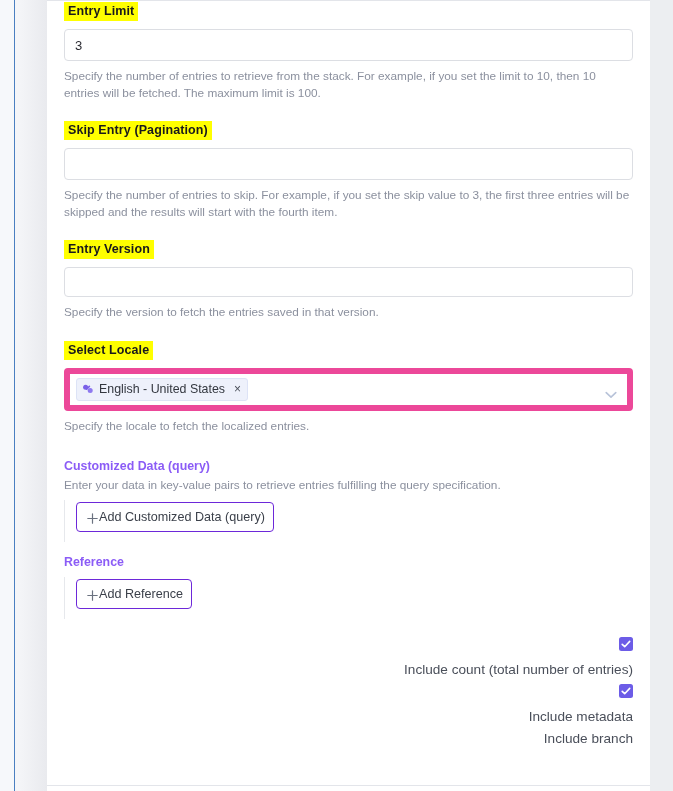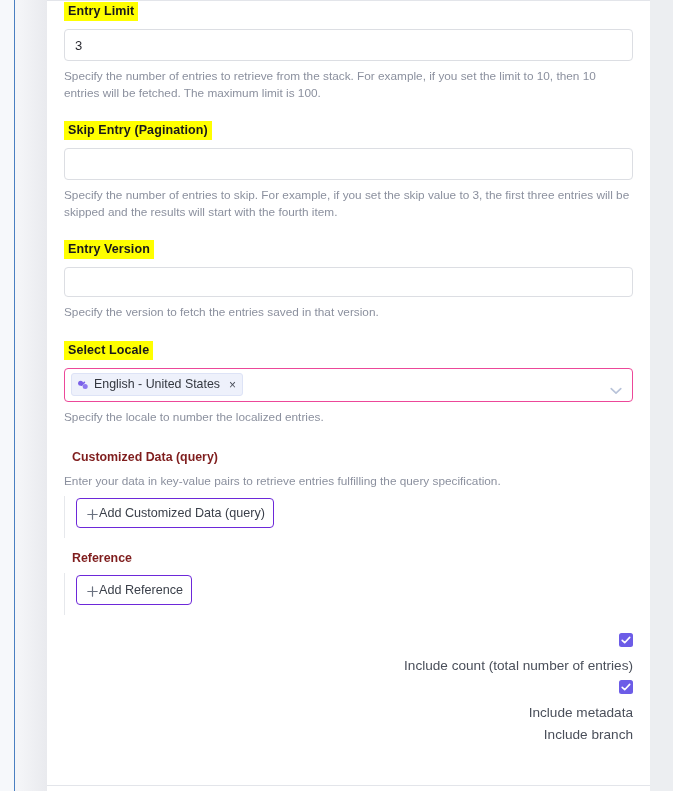"English - United States" .locale-select { border: 1px solid #ec4899 -> 6px solid #ec4899 }
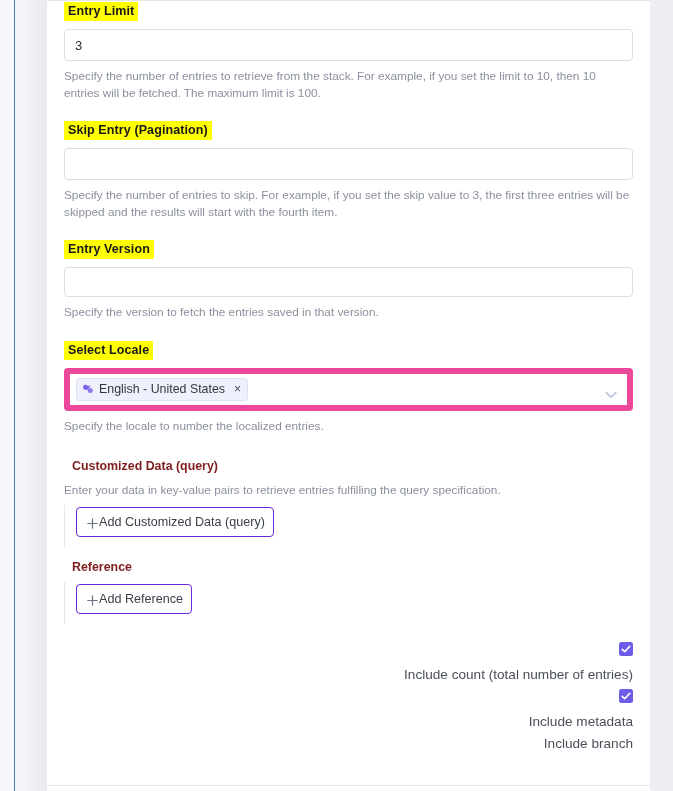"Specify the locale to number" p.helper-text { text: number -> fetch }
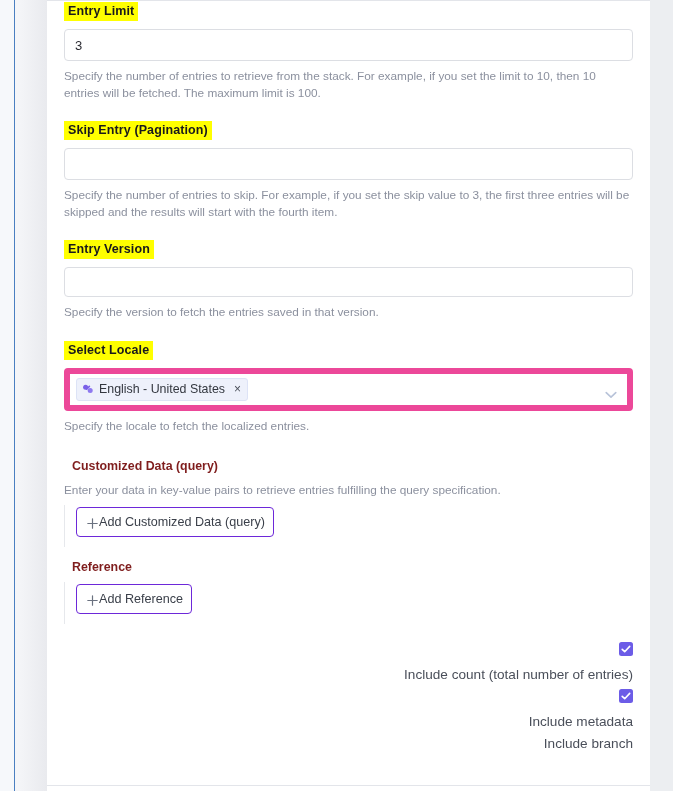"Customized Data (query)" .sub-title { color: #7f1d1d -> #8b5cf6; margin: 8px -> 0 }
